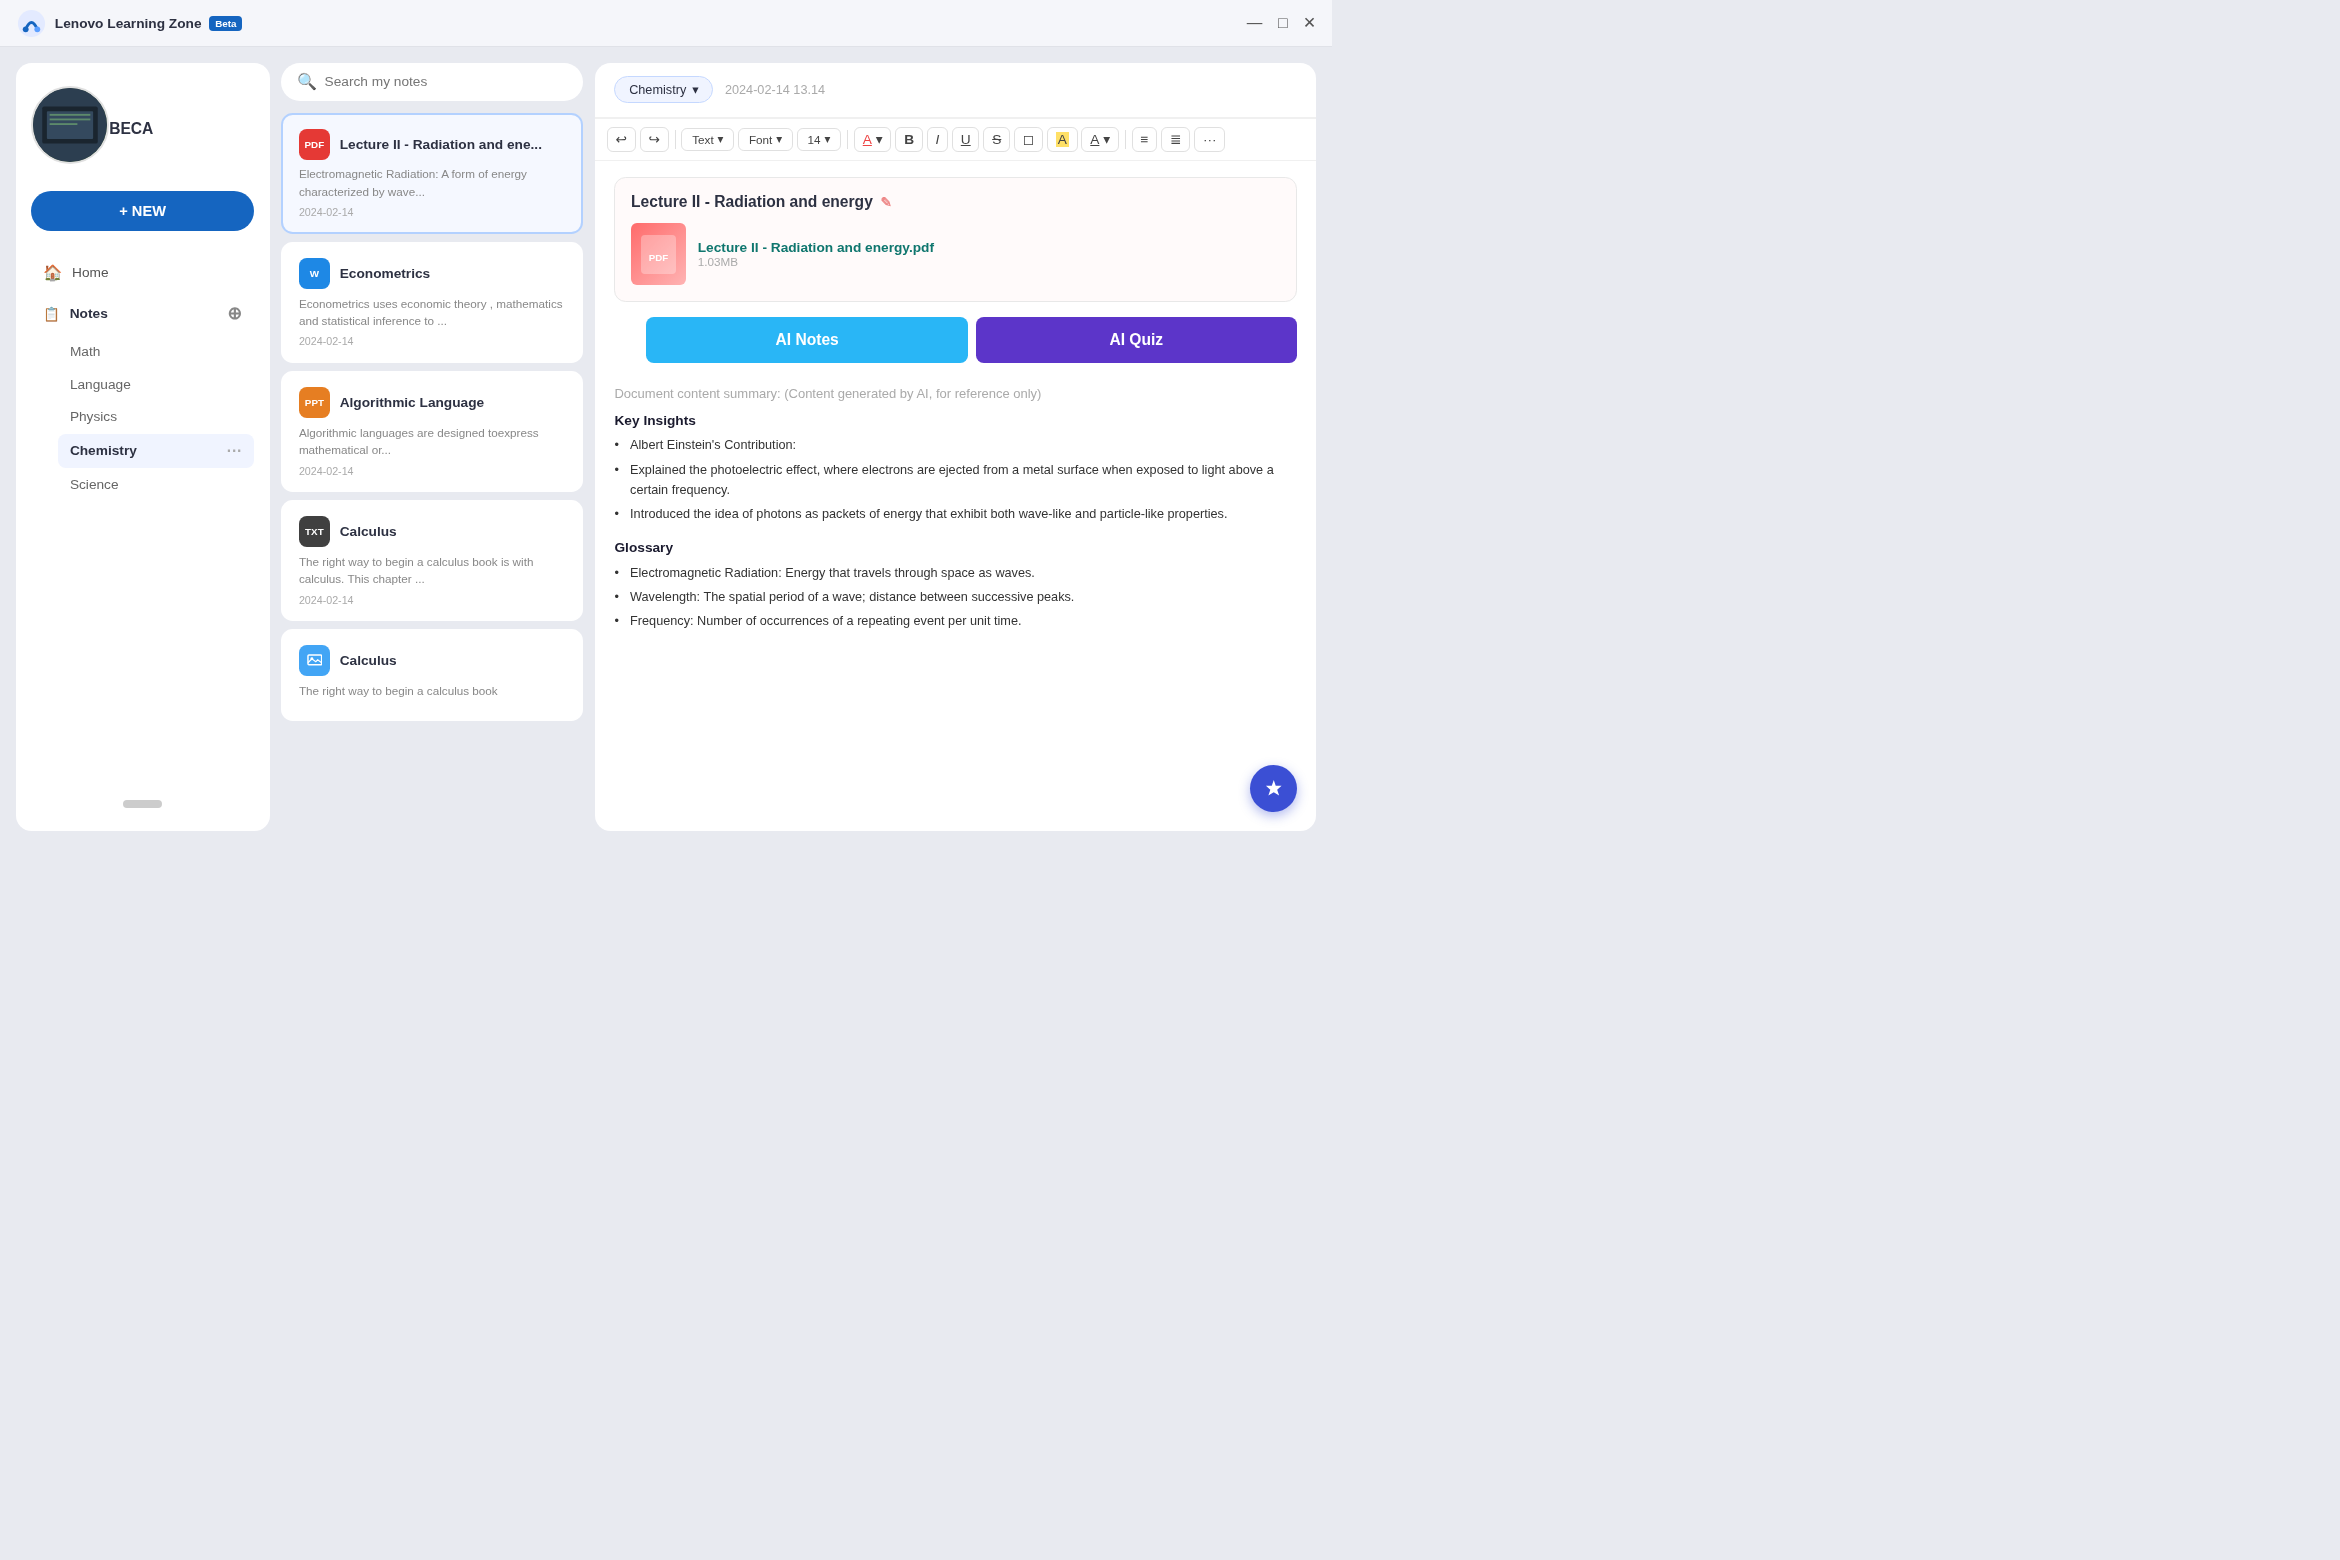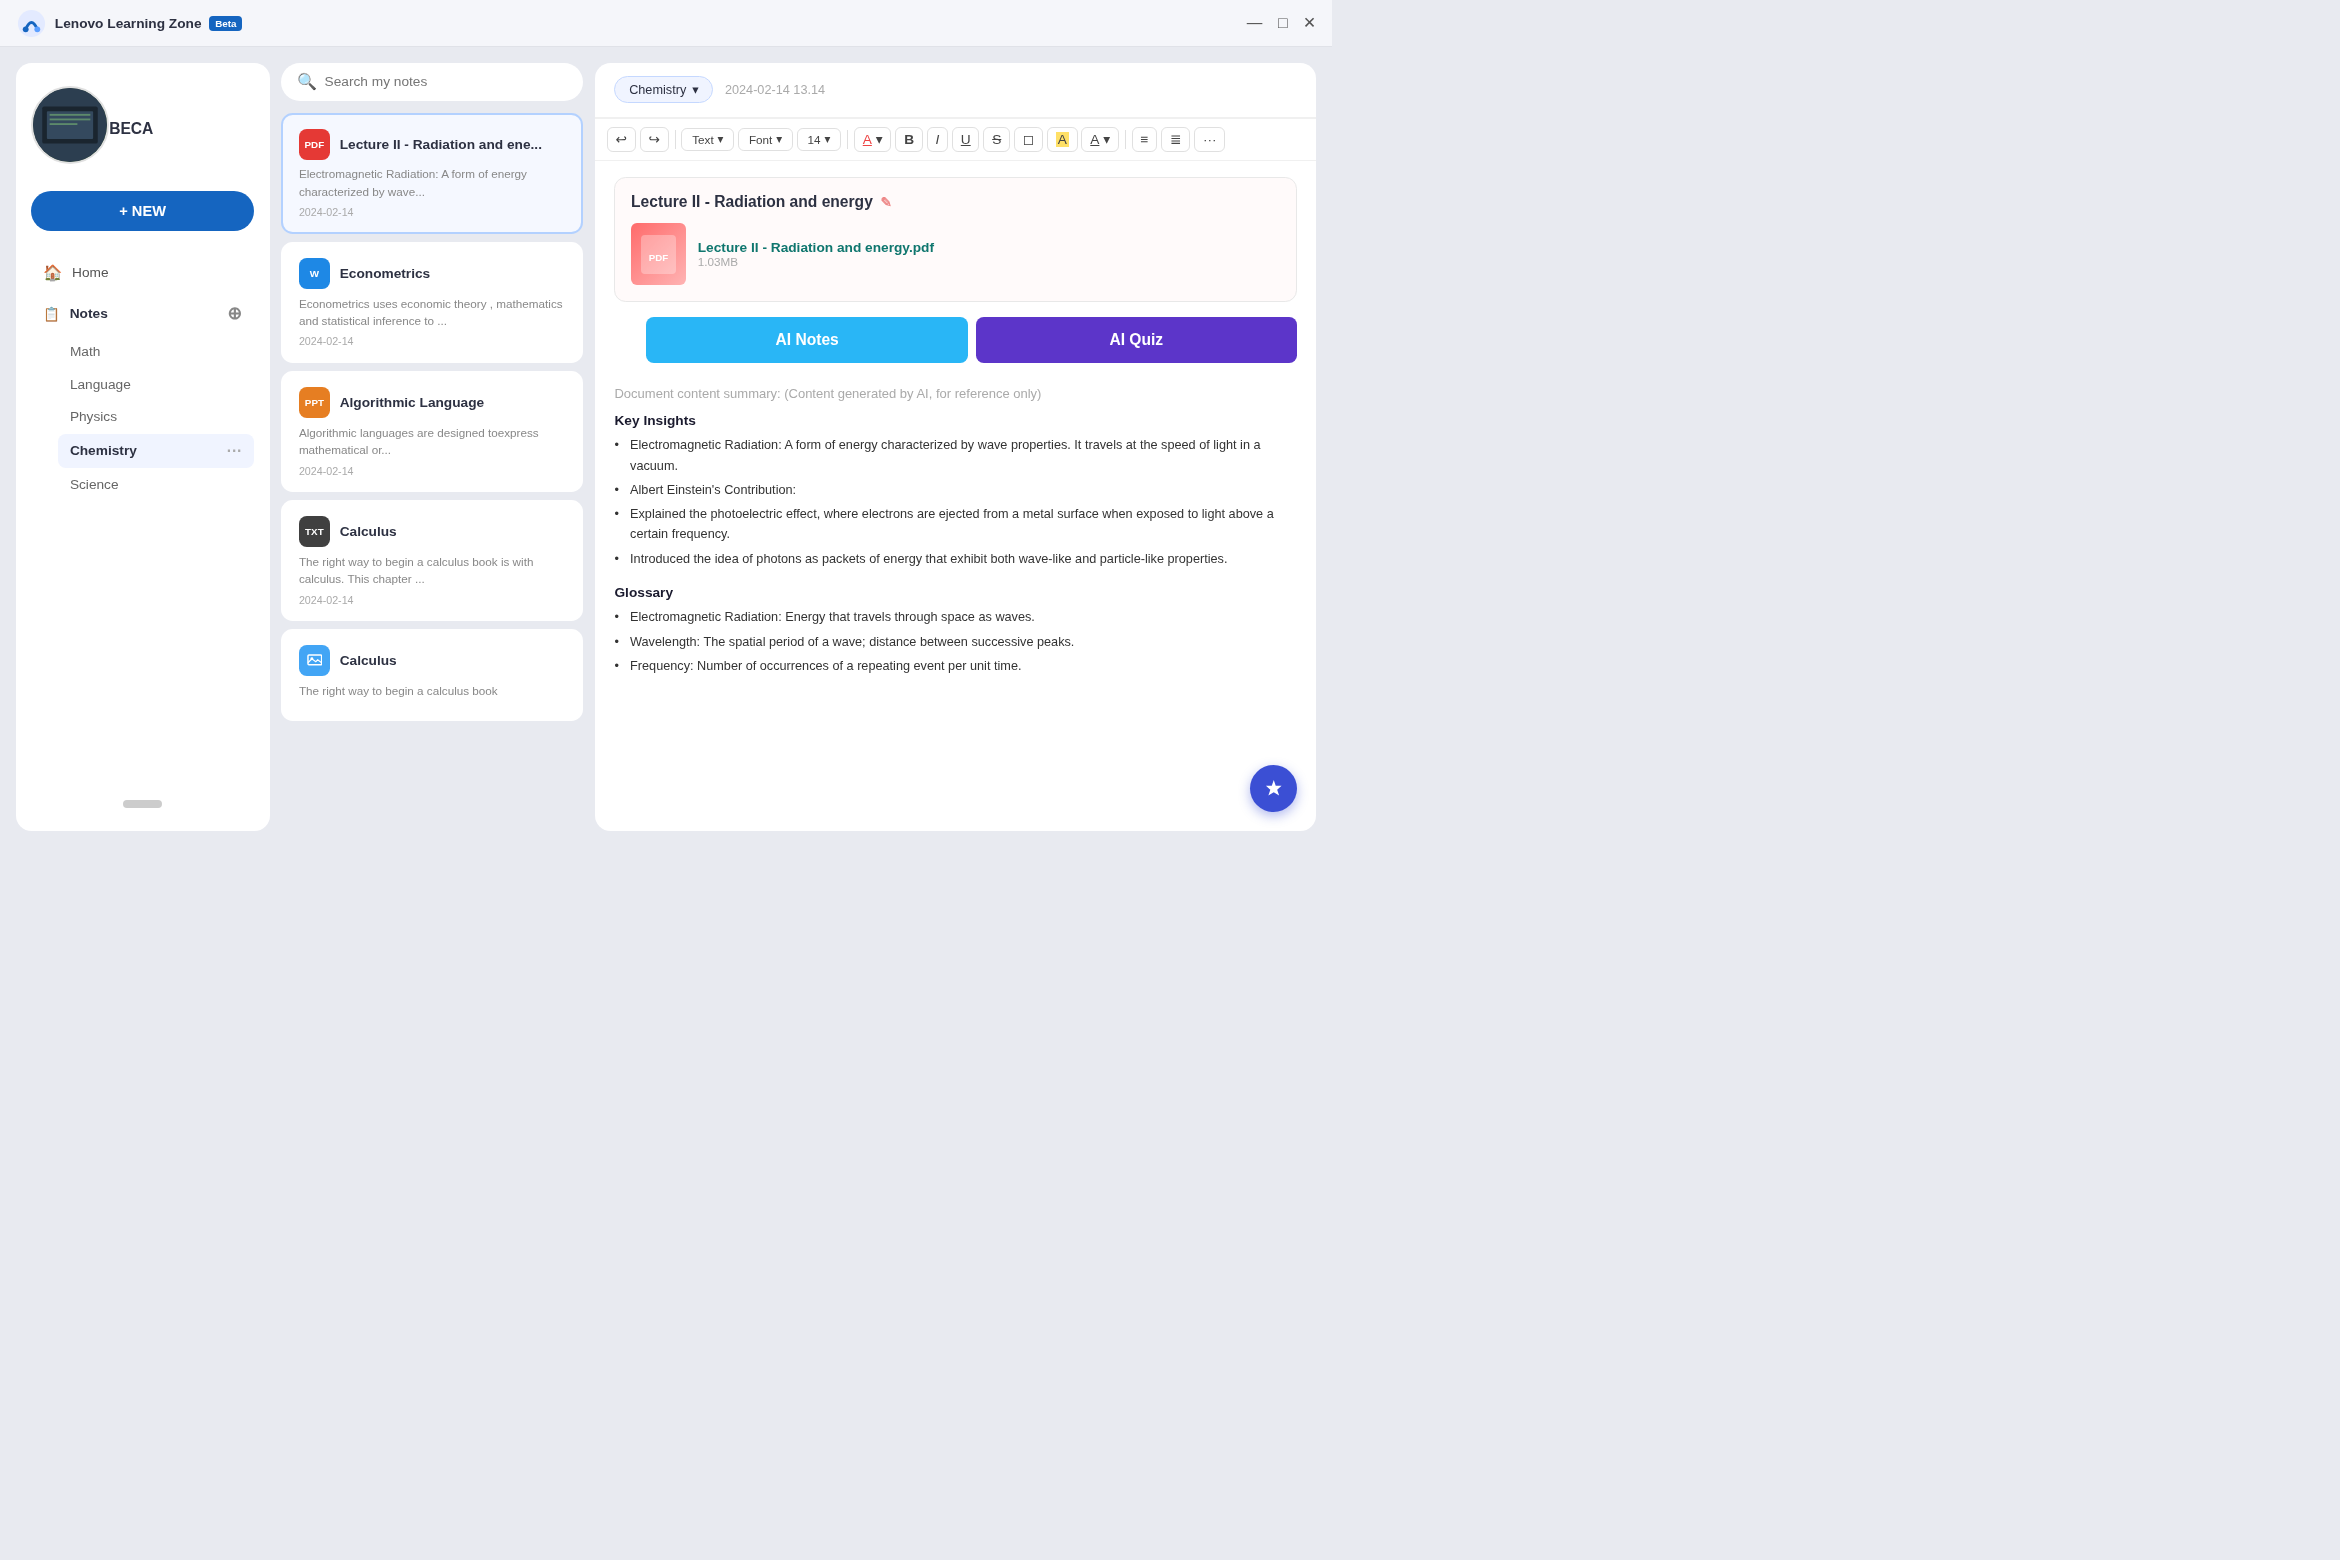"Electromagnetic Radiation: A form of energy characterized by wave" div.doc-bullet { html: <div>Electromagnetic Radiation: A form of energy characterized by wave properties. It travels at the speed of light in a vacuum.</div> -> none }
